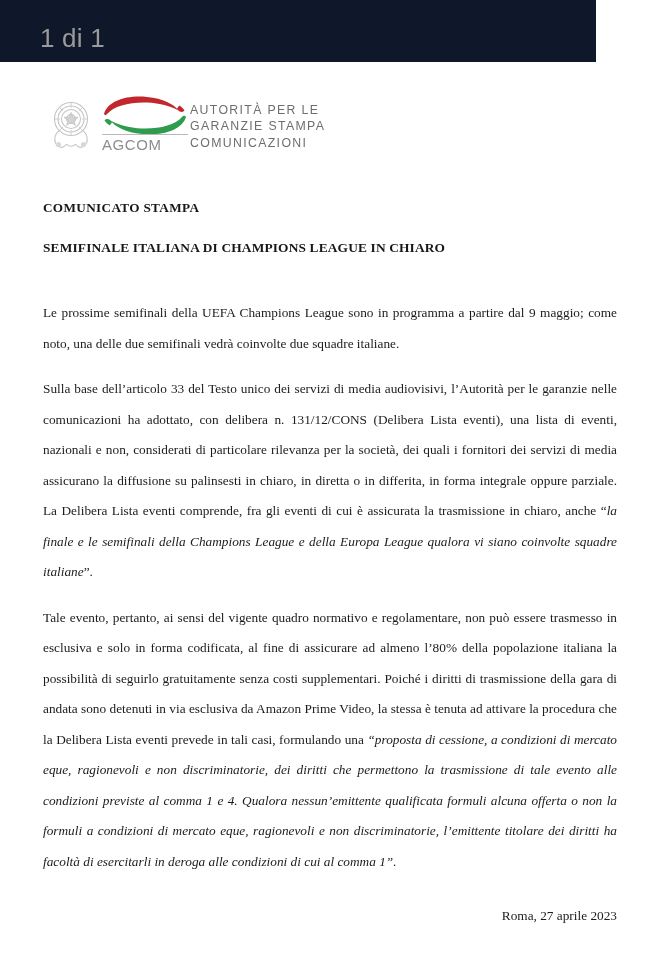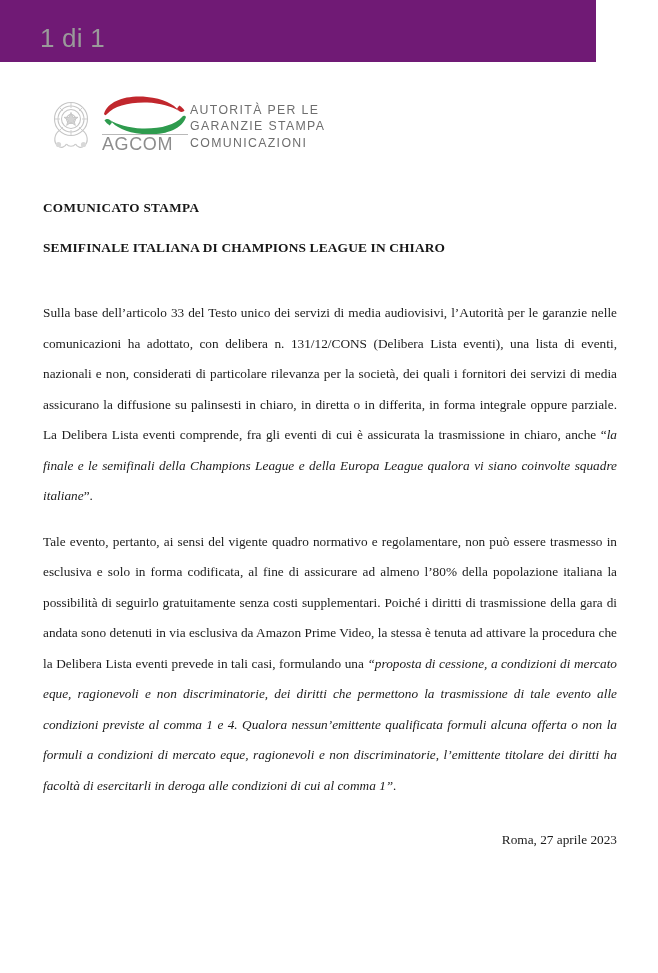"1 di 1" .viewer { background: #701a75 -> #0f172a }
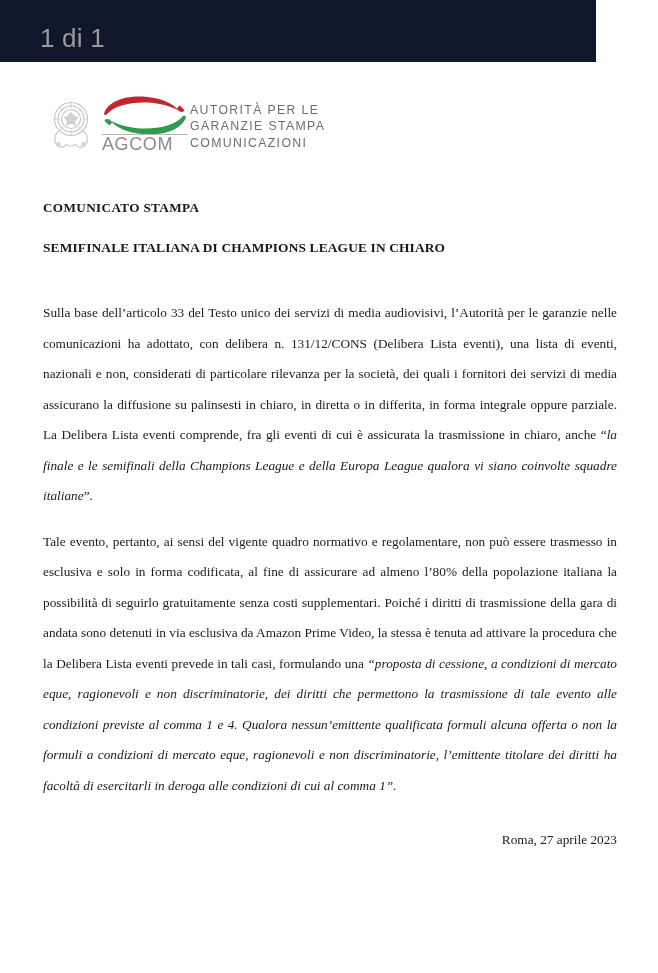"AGCOM" .agcom-word { font-size: 18px -> 15px }
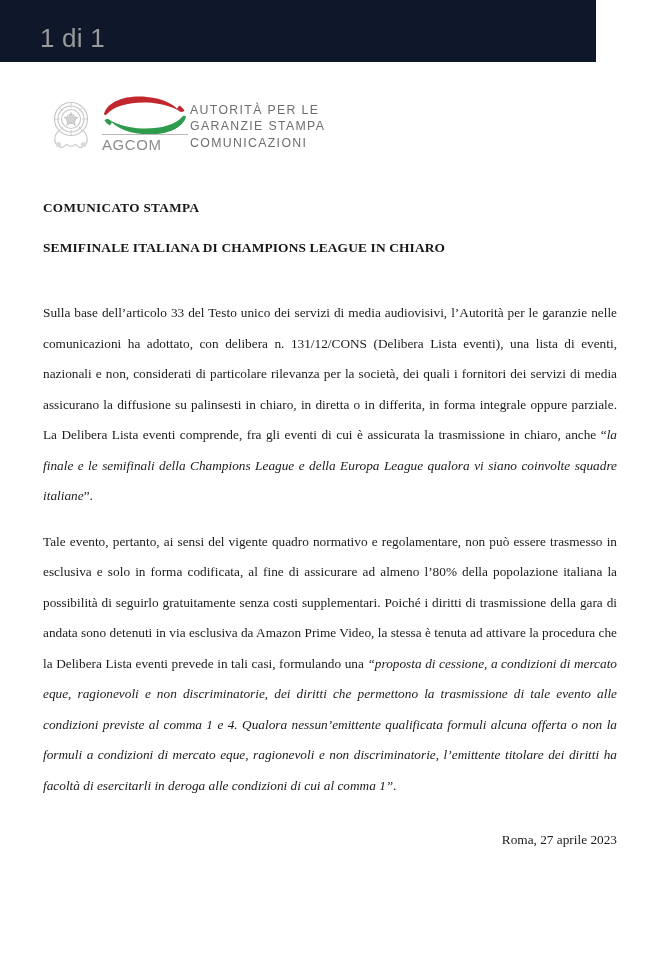"Le prossime semifinali della UEFA" p.para { html: none -> <p><span>Le prossime semifinali della UEFA Champions League sono in programma a partire dal 9 maggio; come noto, una delle due semifinali vedrà coinvolte due squadre italiane.</span></p> }
